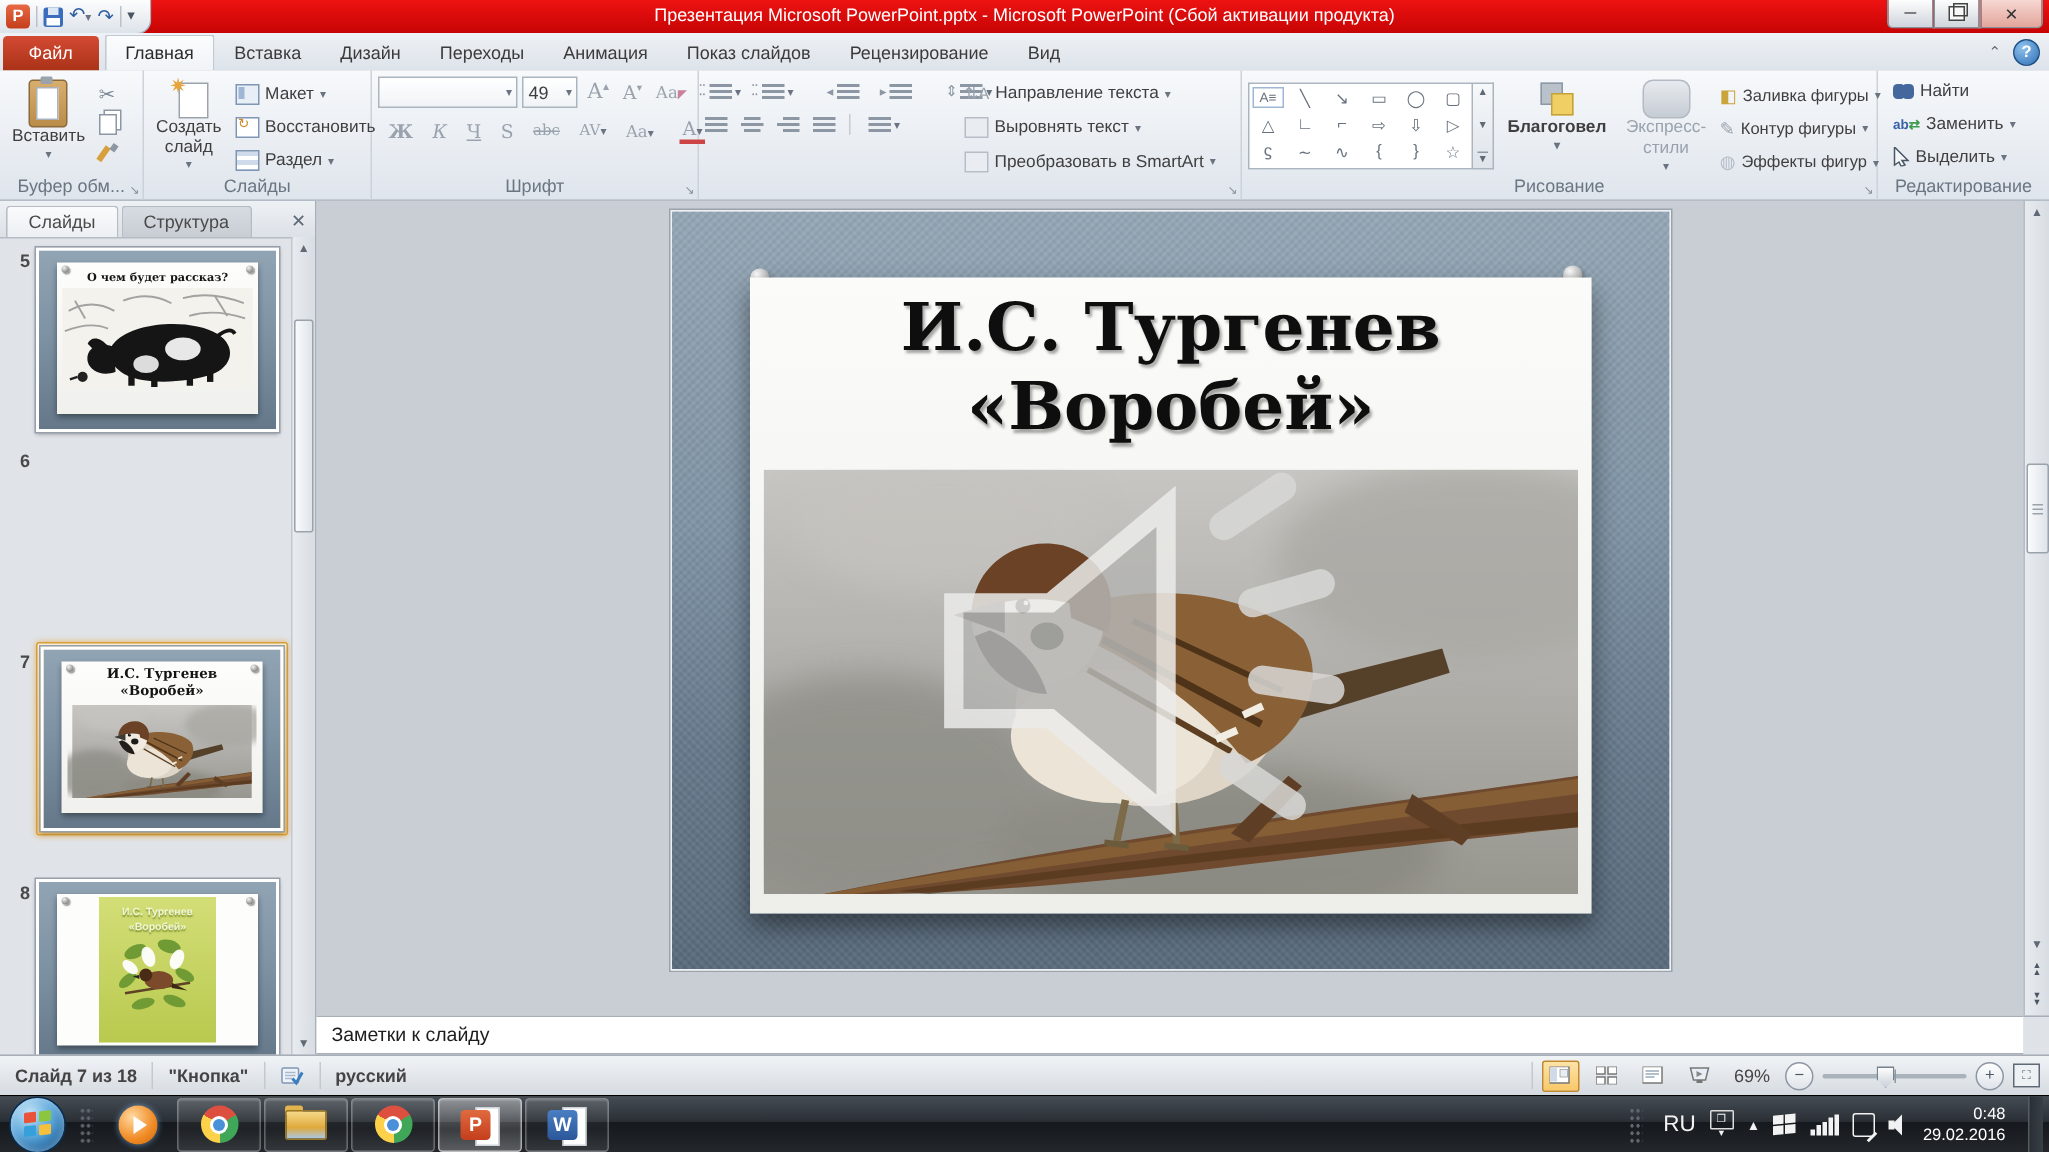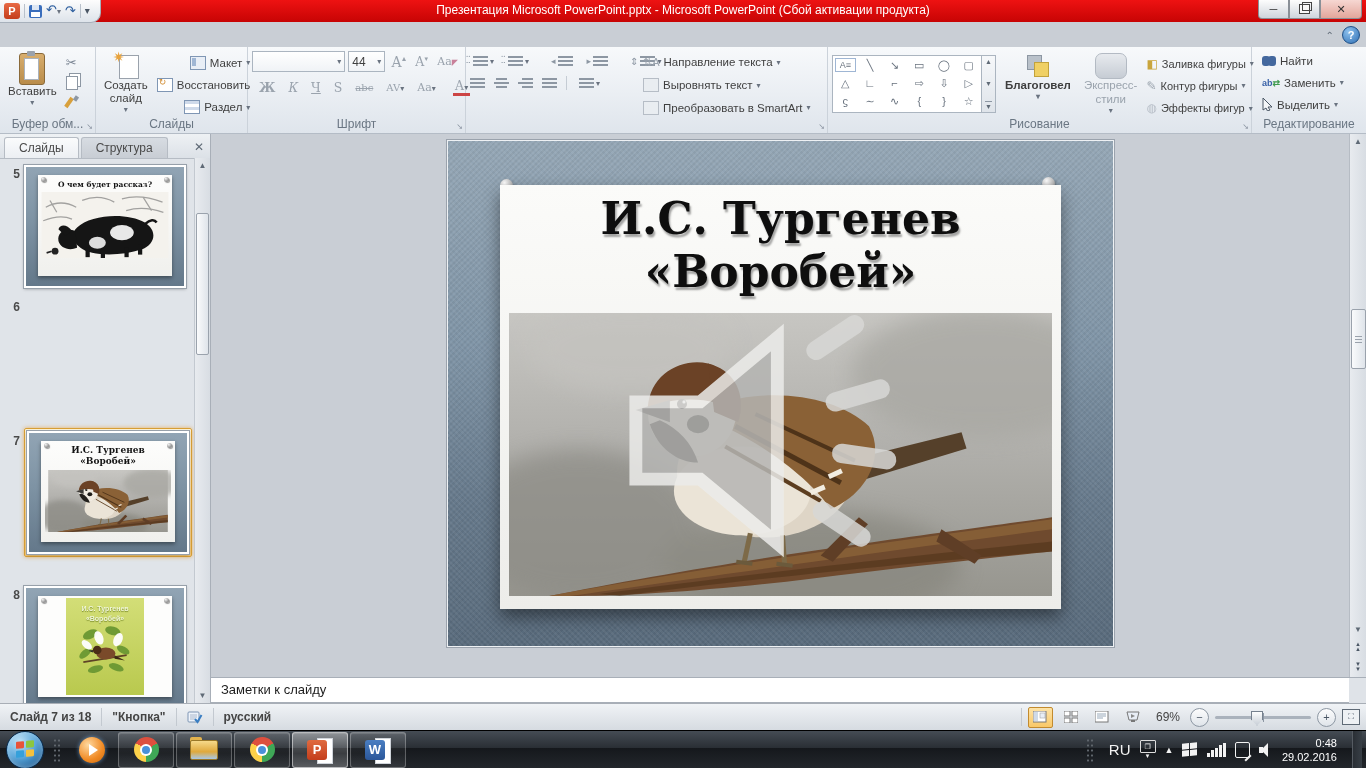"Файл" div { html: none -> <div> <div>Файл</div> <div>Главная</div> <div>Вставка</div> <div>Дизайн</div> <div>Переходы</div> <div>Анимация</div> <div>Показ слайдов</div> <div>Рецензирование</div> <div>Вид</div> </div> }
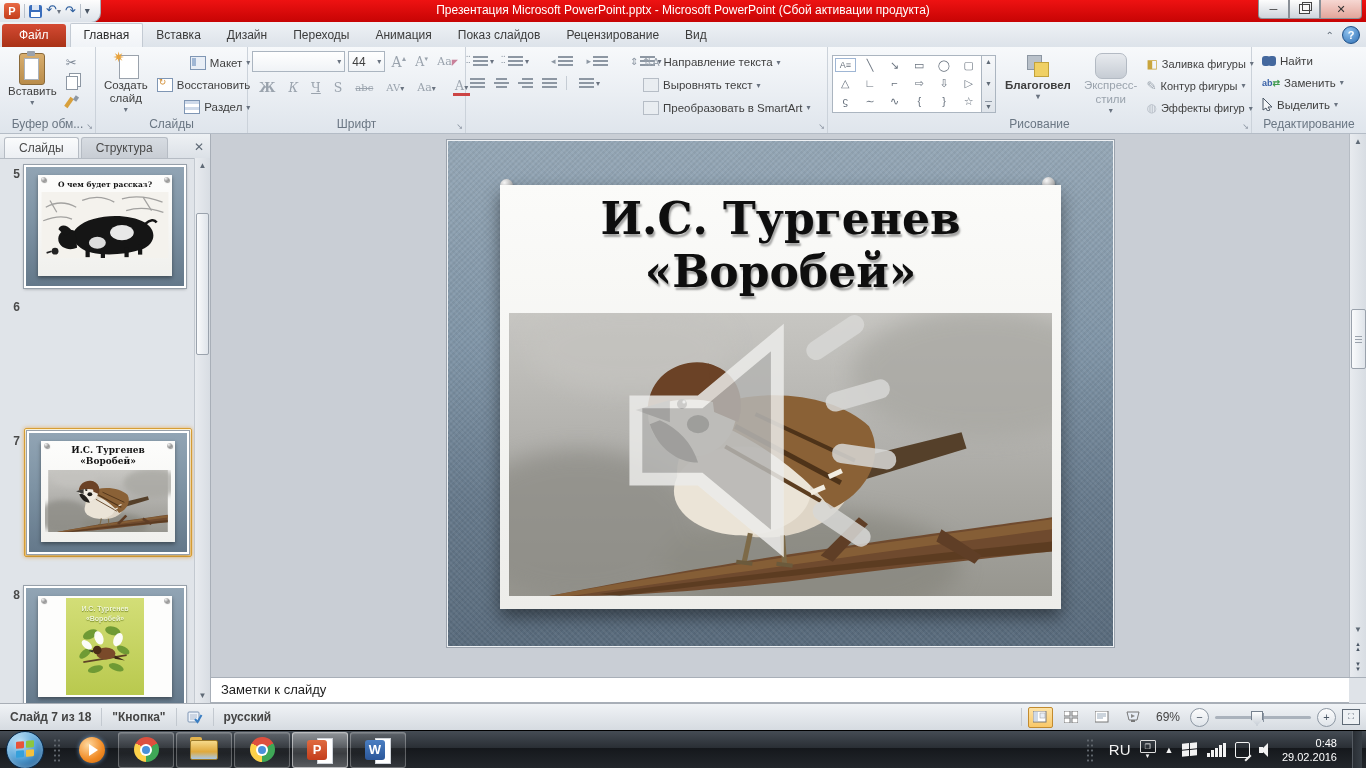"Макет" div.fcol { align-items: flex-end -> none }
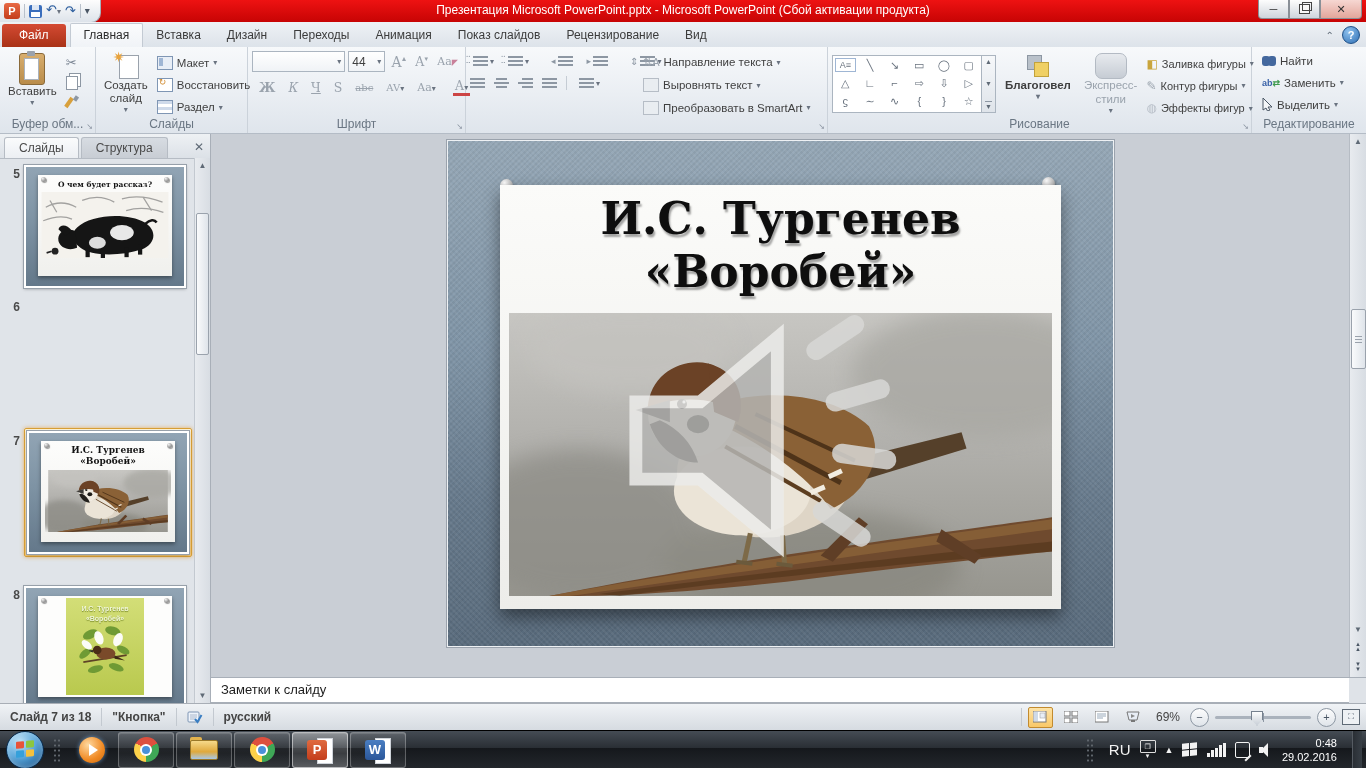"44" span { text: 44 -> 49 }
